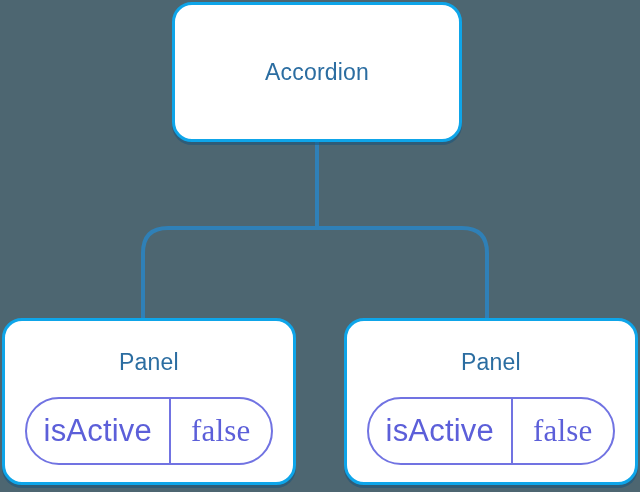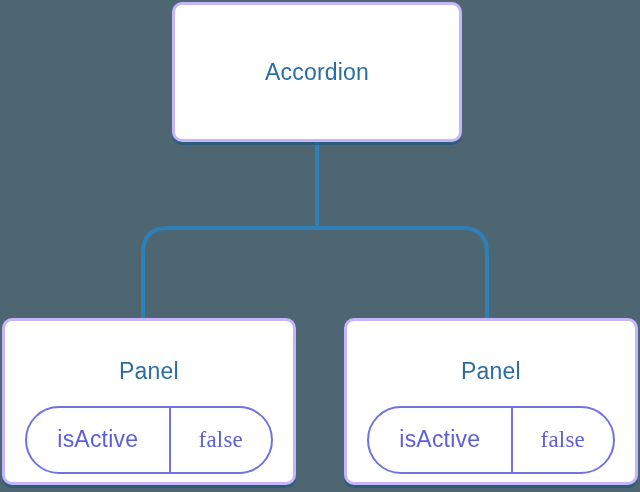"Accordion" .node { border: 3px solid #c4b5fd -> 3px solid #0ea5e9; border-radius: 10px -> 20px }
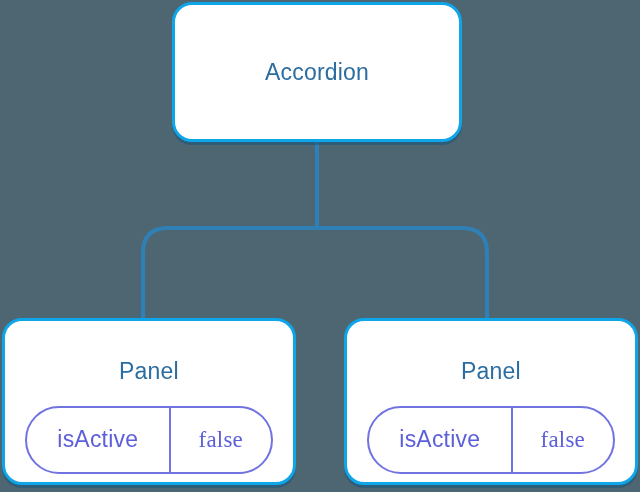"Panel" .node-child { justify-content: center -> none }
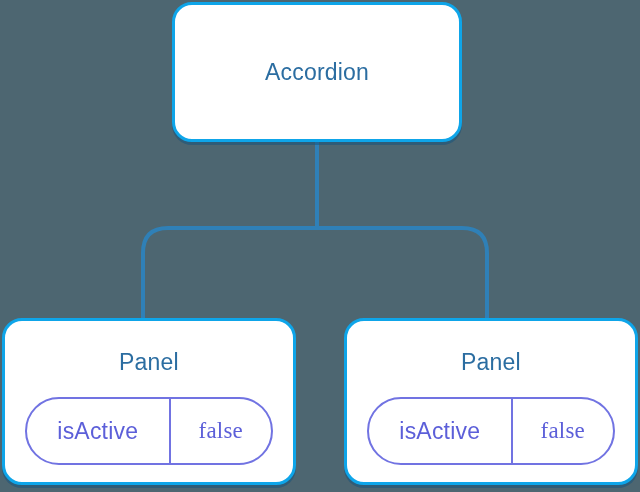"isActive" .prop-cell { font-size: 23px -> 31px }
